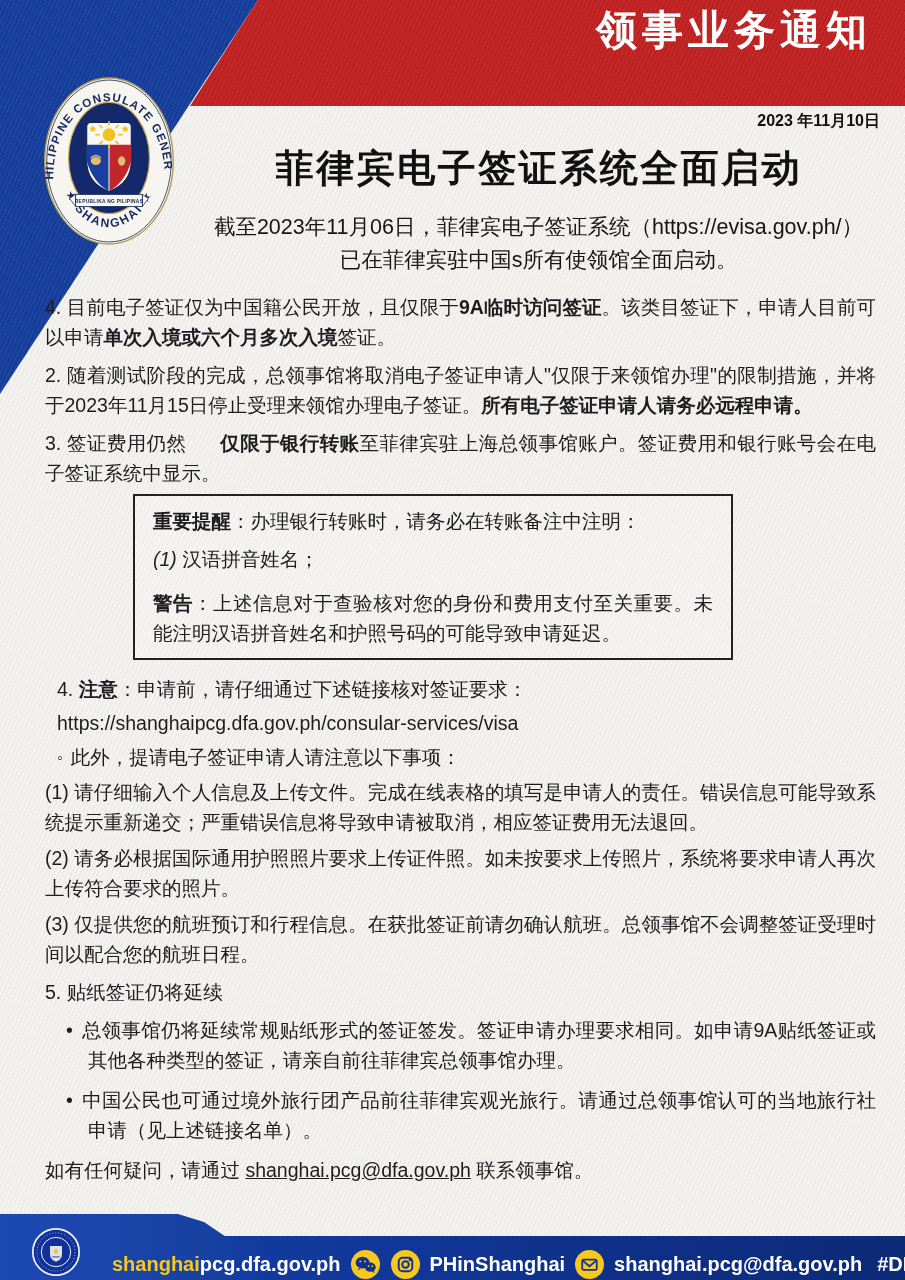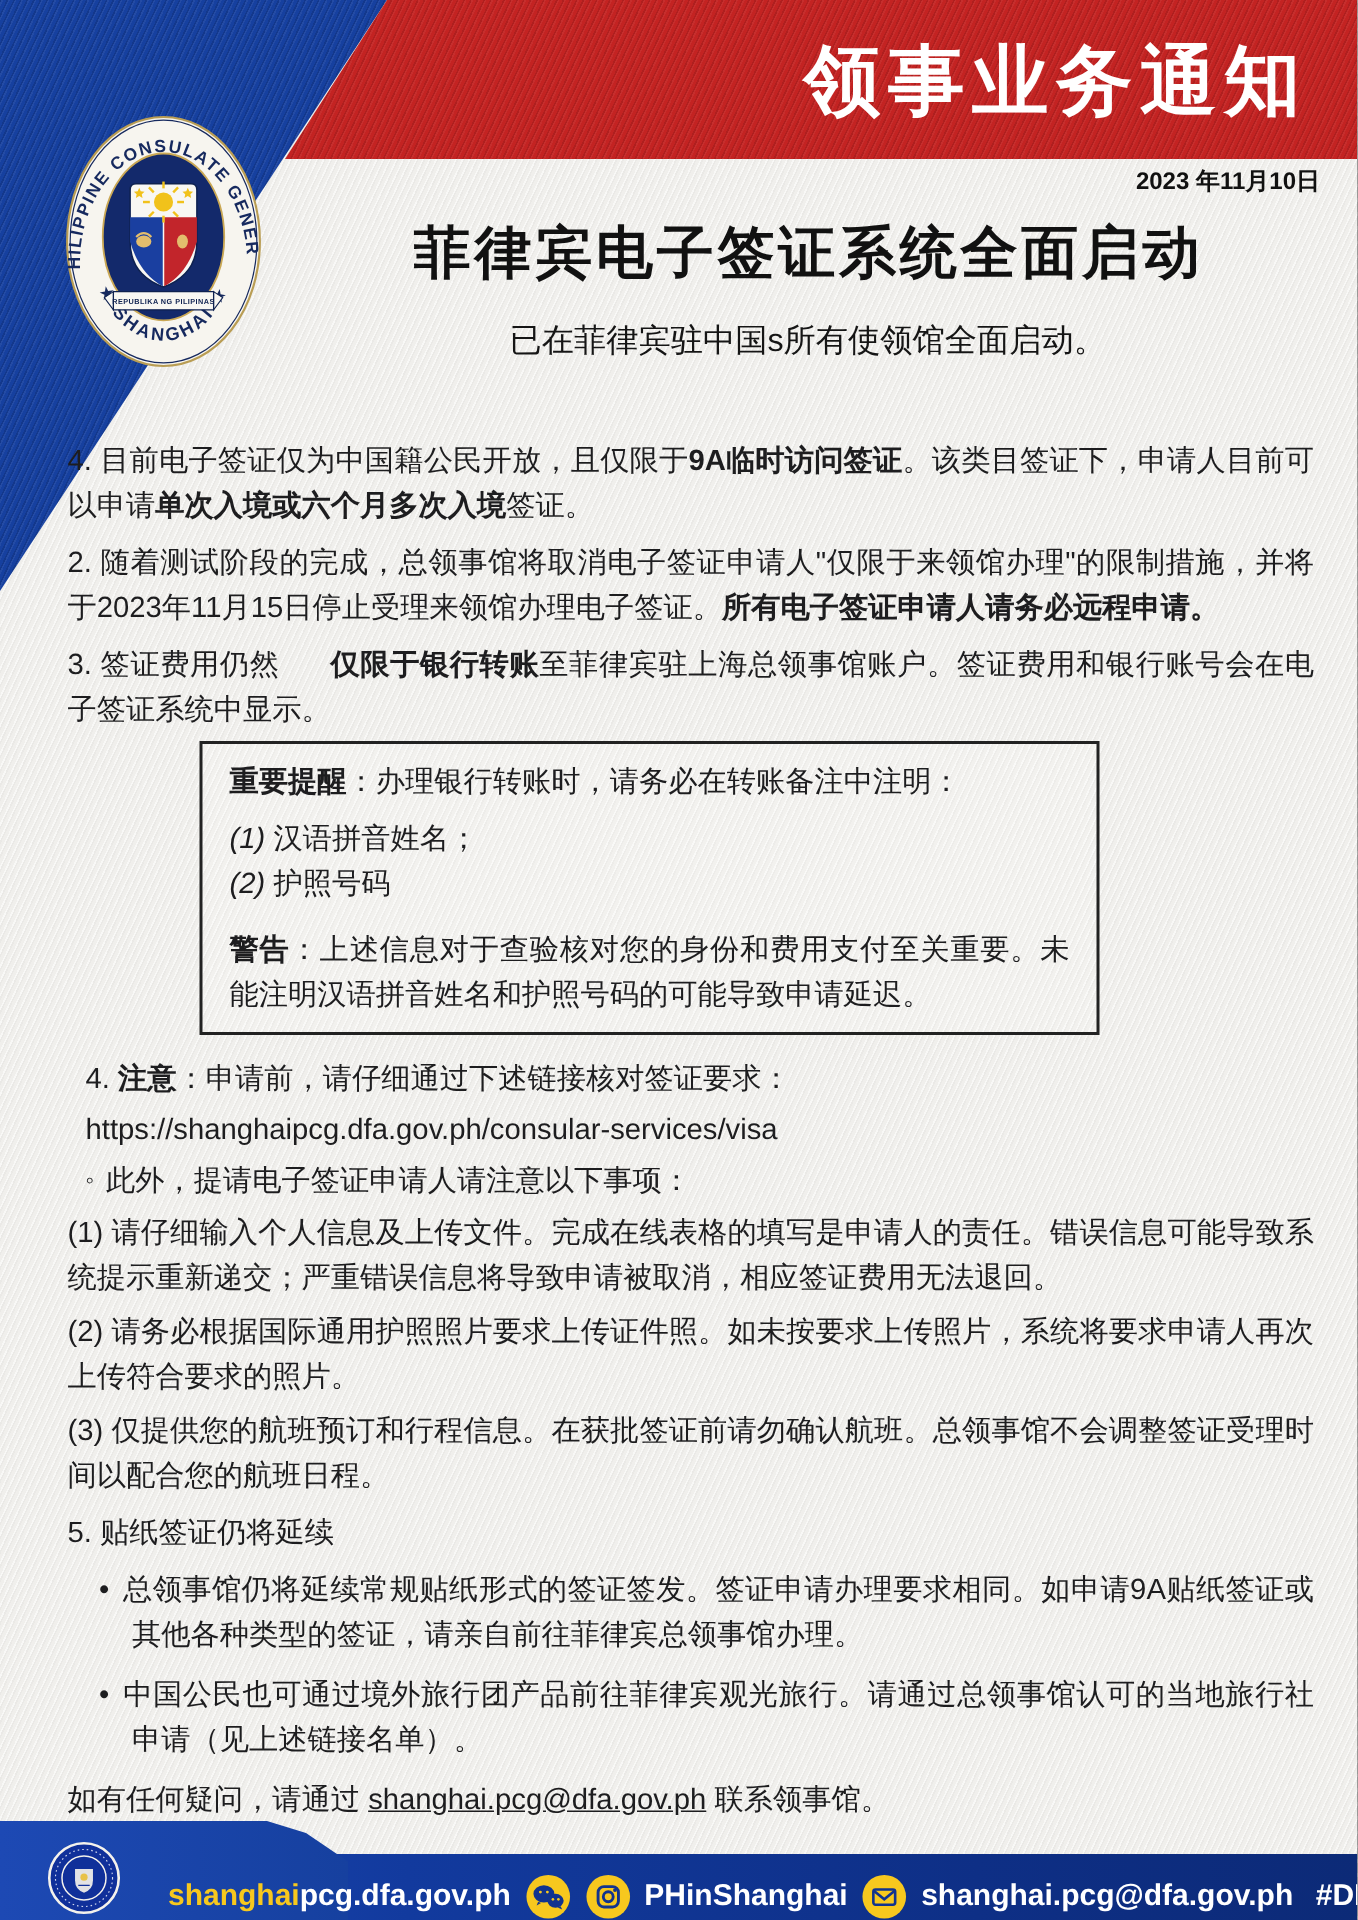"领事业务通知" .banner-title { font-size: 51px -> 41px; top: 20px -> 3px }
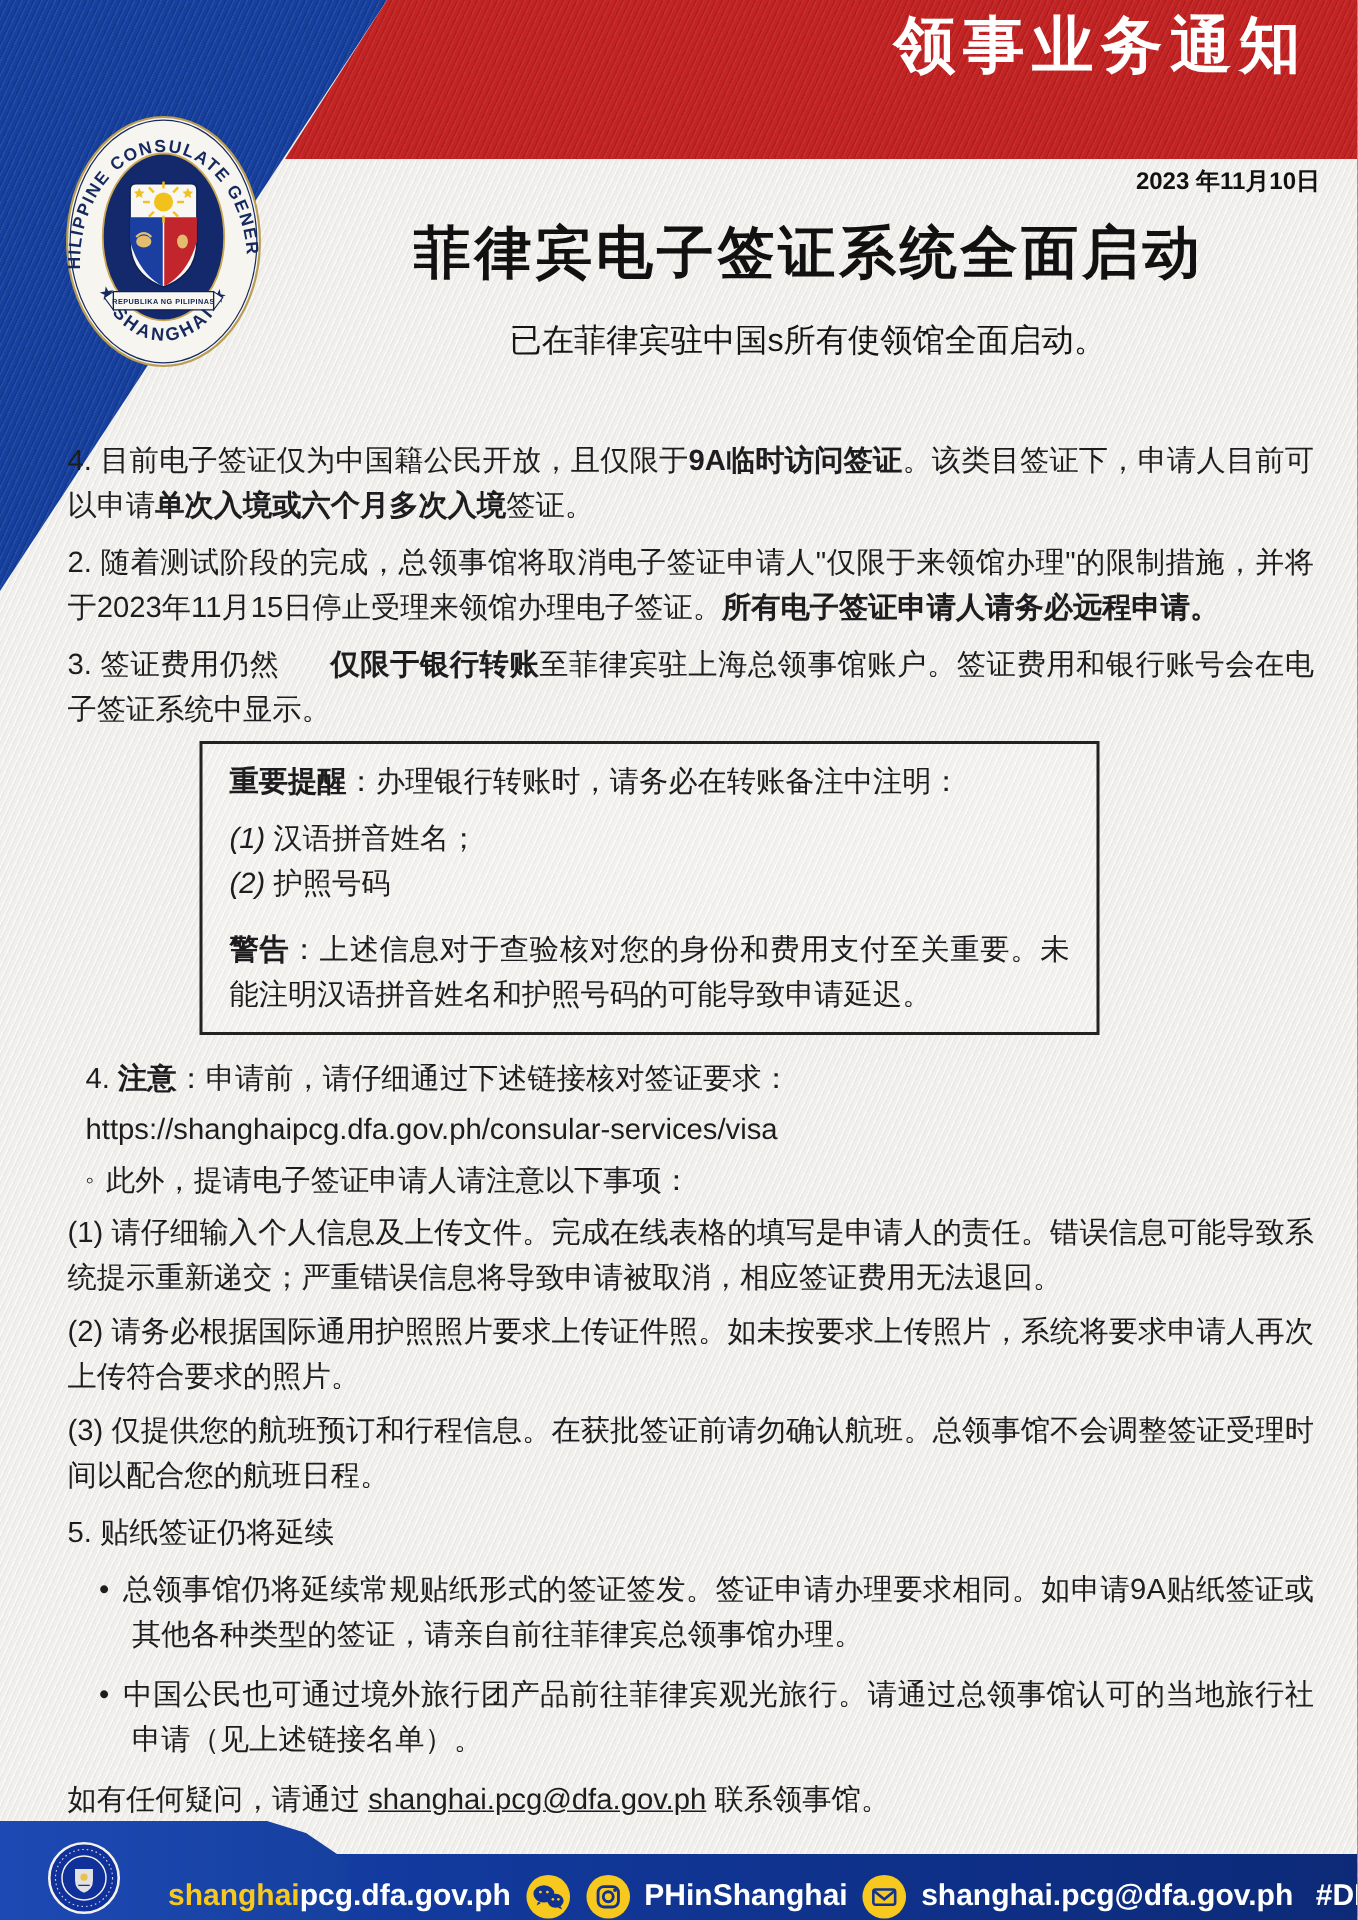"截至2023年11月06日，菲律宾电子签证系统（https://evisa.go" div { html: none -> <div>截至2023年11月06日，菲律宾电子签证系统（https://evisa.gov.ph/）</div> }
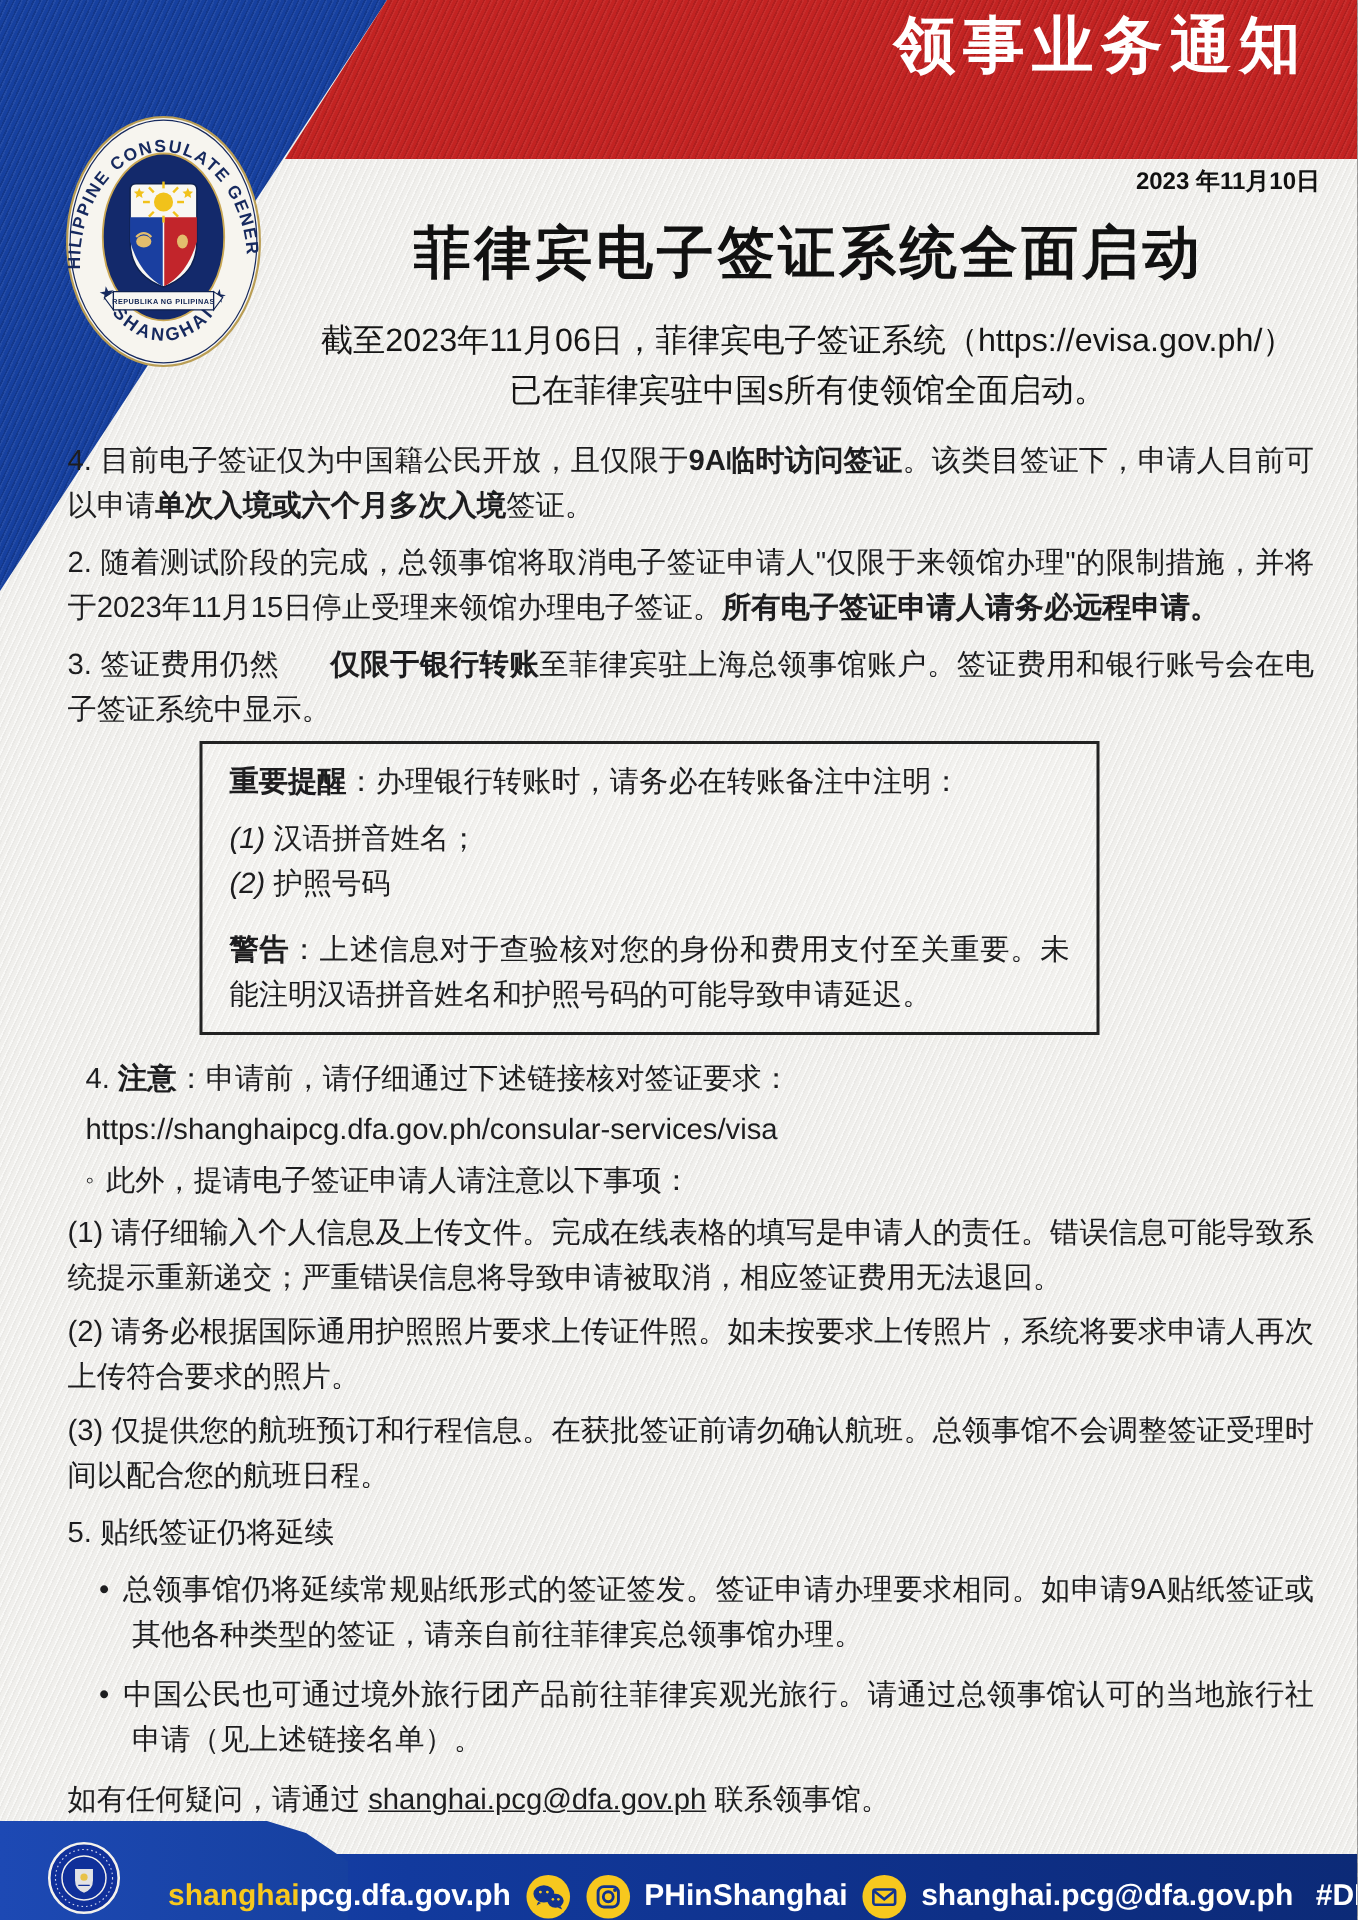"(2) 护照号码" p { html: <p><span>(2)</span><span> 护照号码</span></p> -> none }
